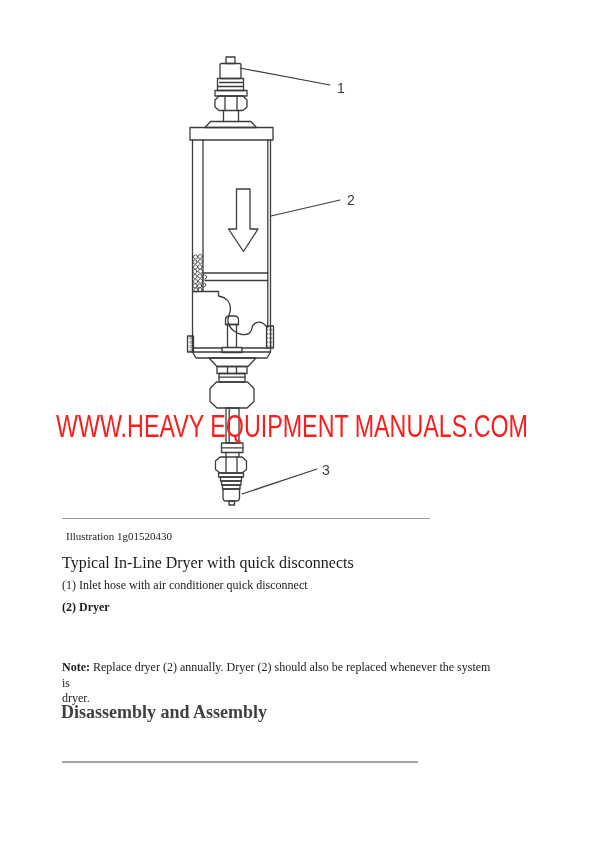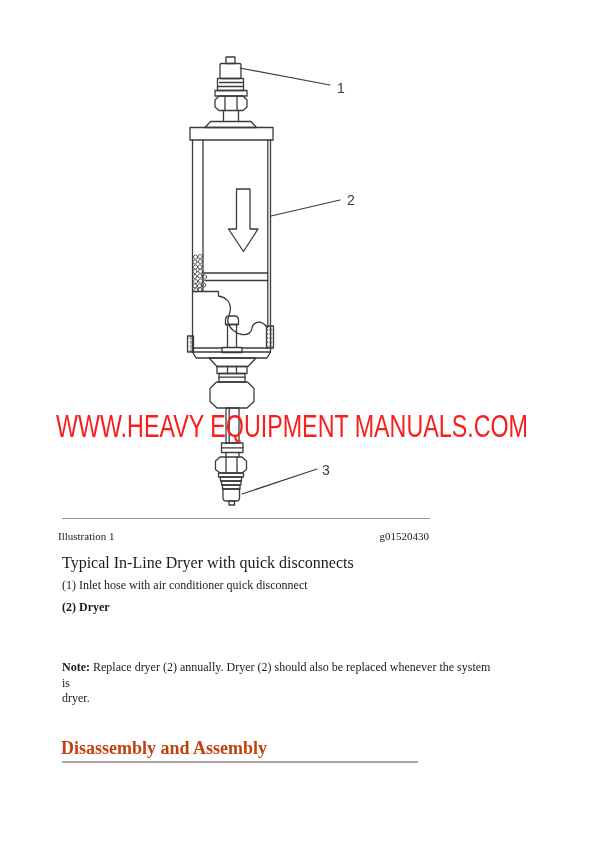"Illustration 1" .illustration-row { justify-content: space-between -> none; left: 58px -> 66px }
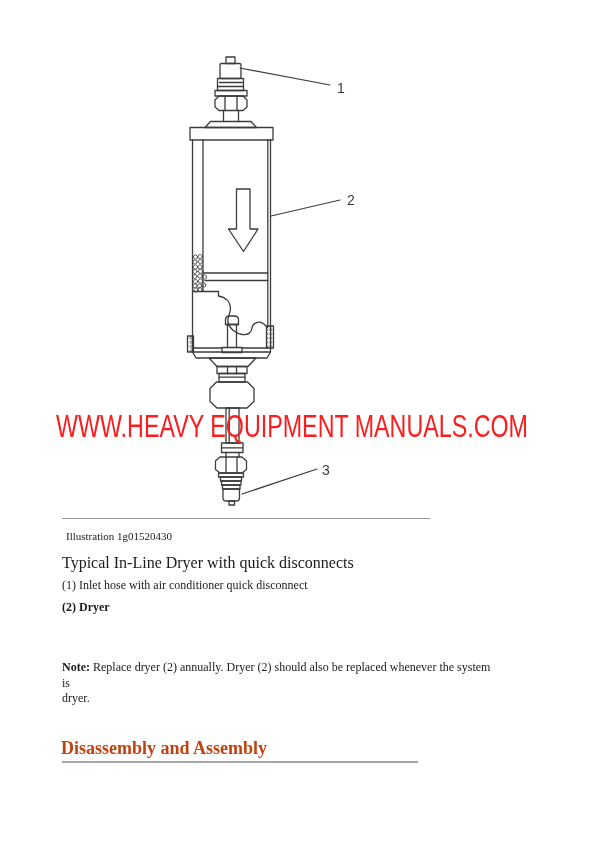"Disassembly and Assembly" .section-heading { color: #c2410c -> #404040; top: 738px -> 702px }
